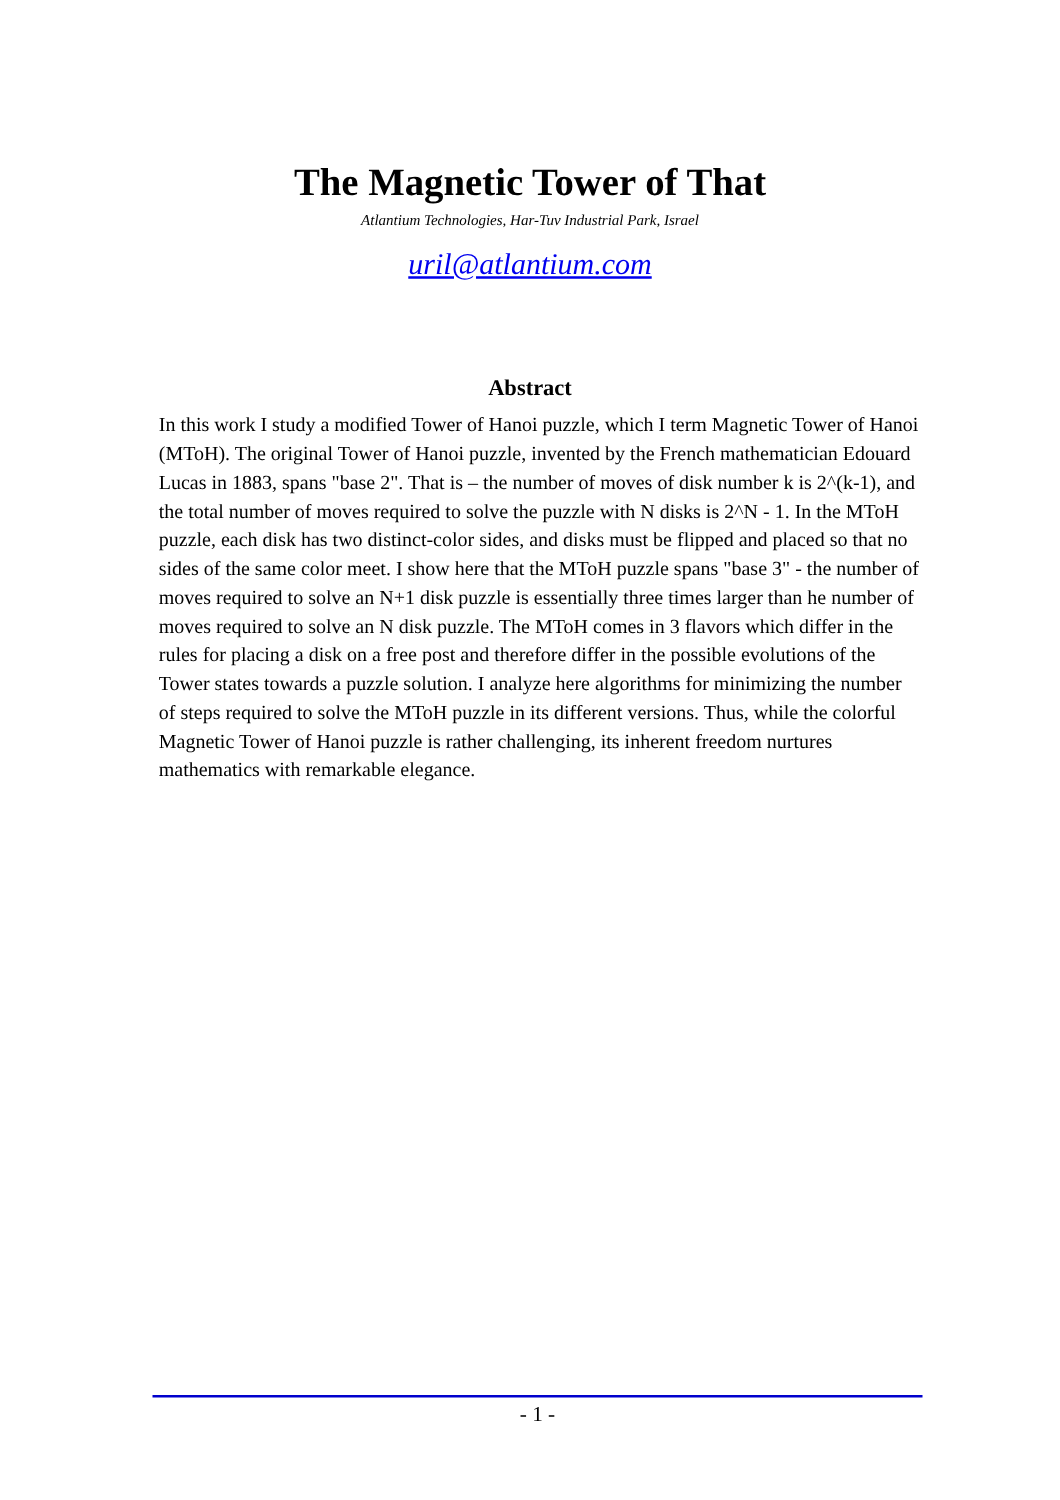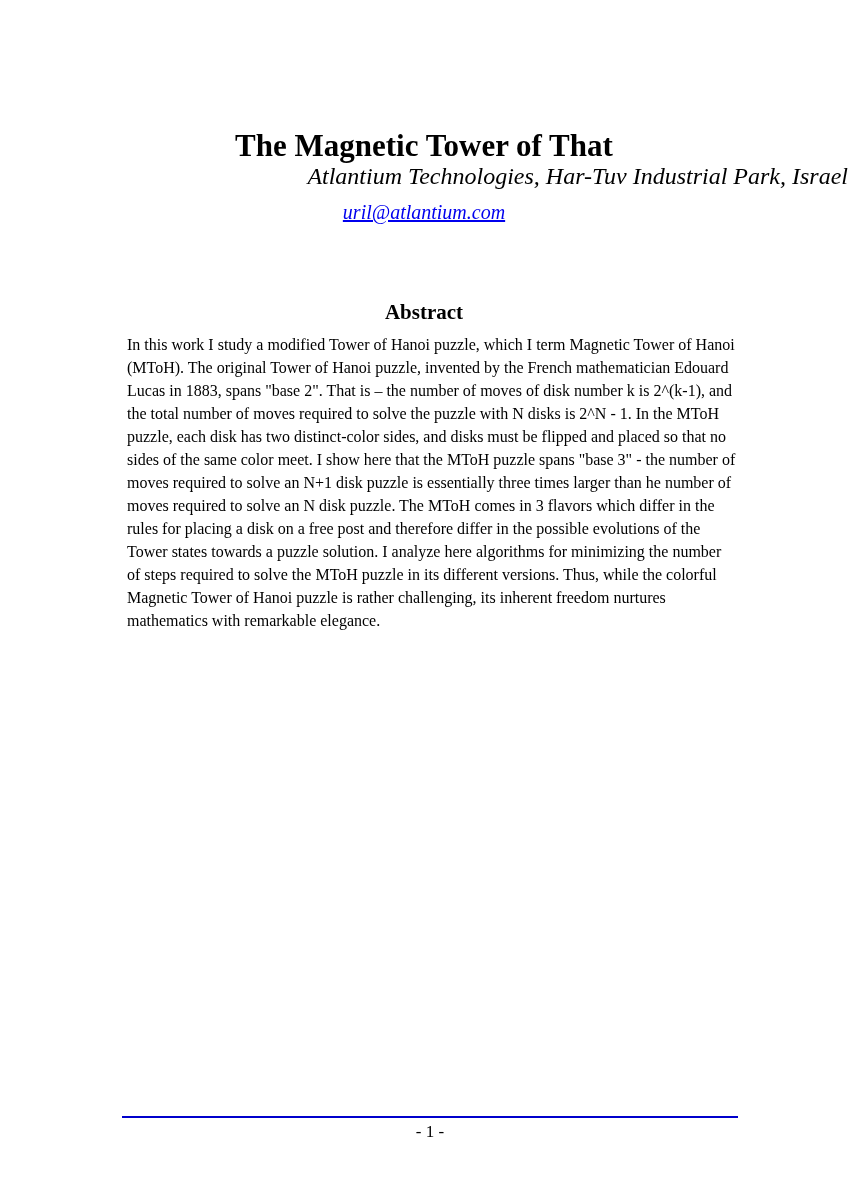"Atlantium Technologies, Har-Tuv" .affiliation-line { font-size: 24px -> 12px; text-align: right -> center }
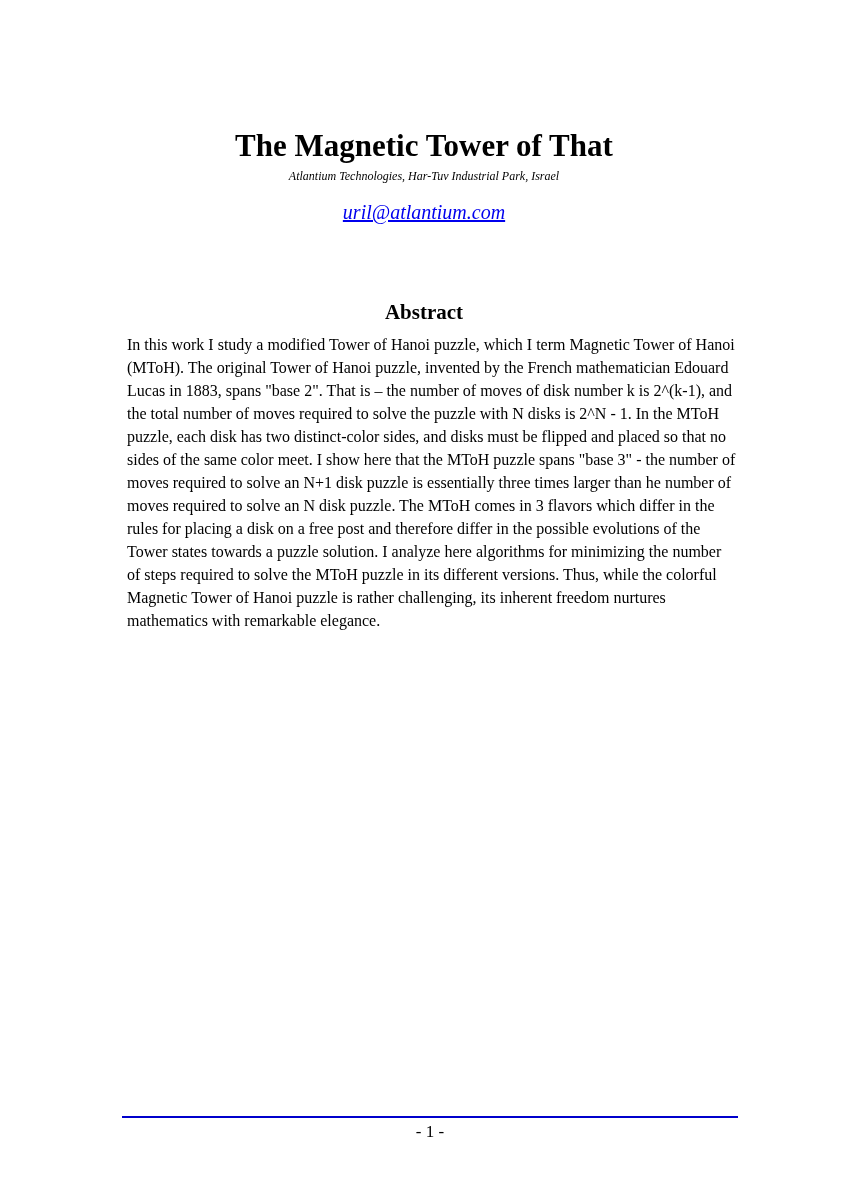"uril@atlantium.com" .email-line { font-size: 20px -> 24px }
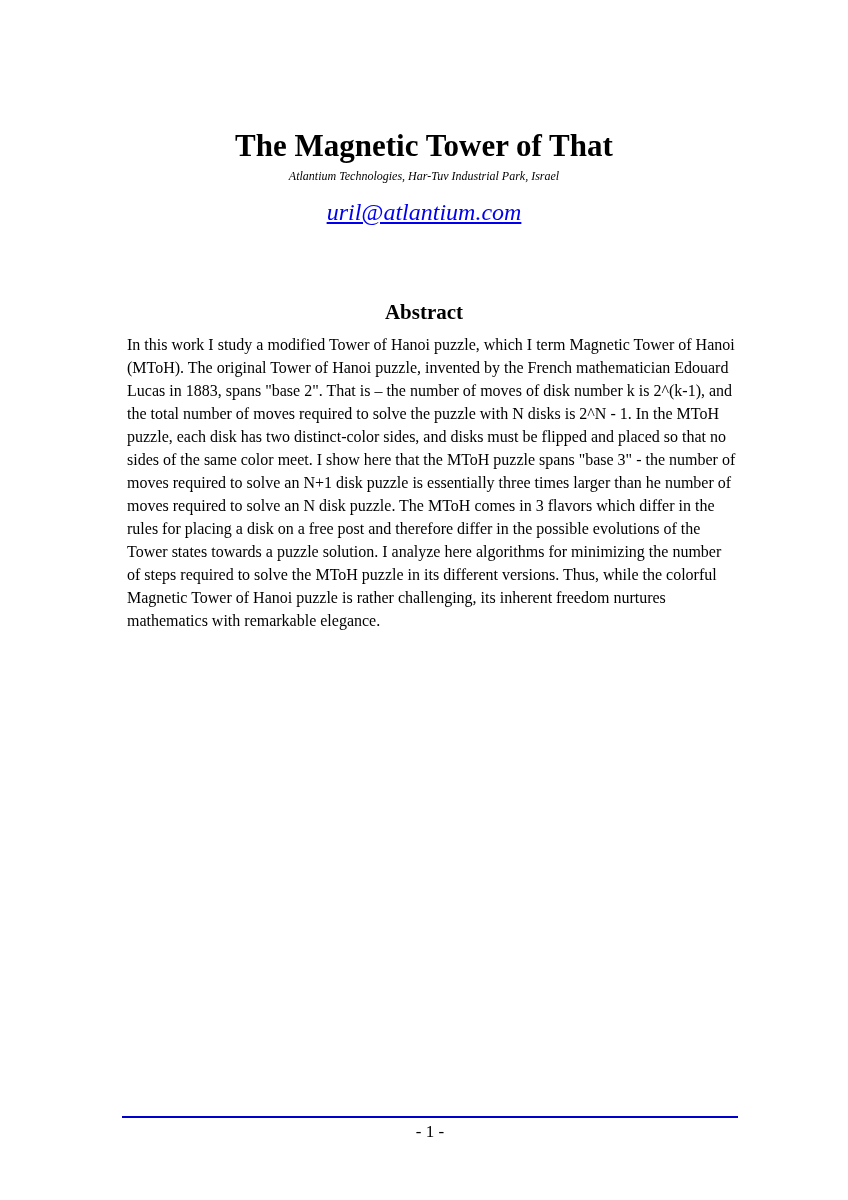"Abstract" .abstract-heading { font-size: 21px -> 18px }
